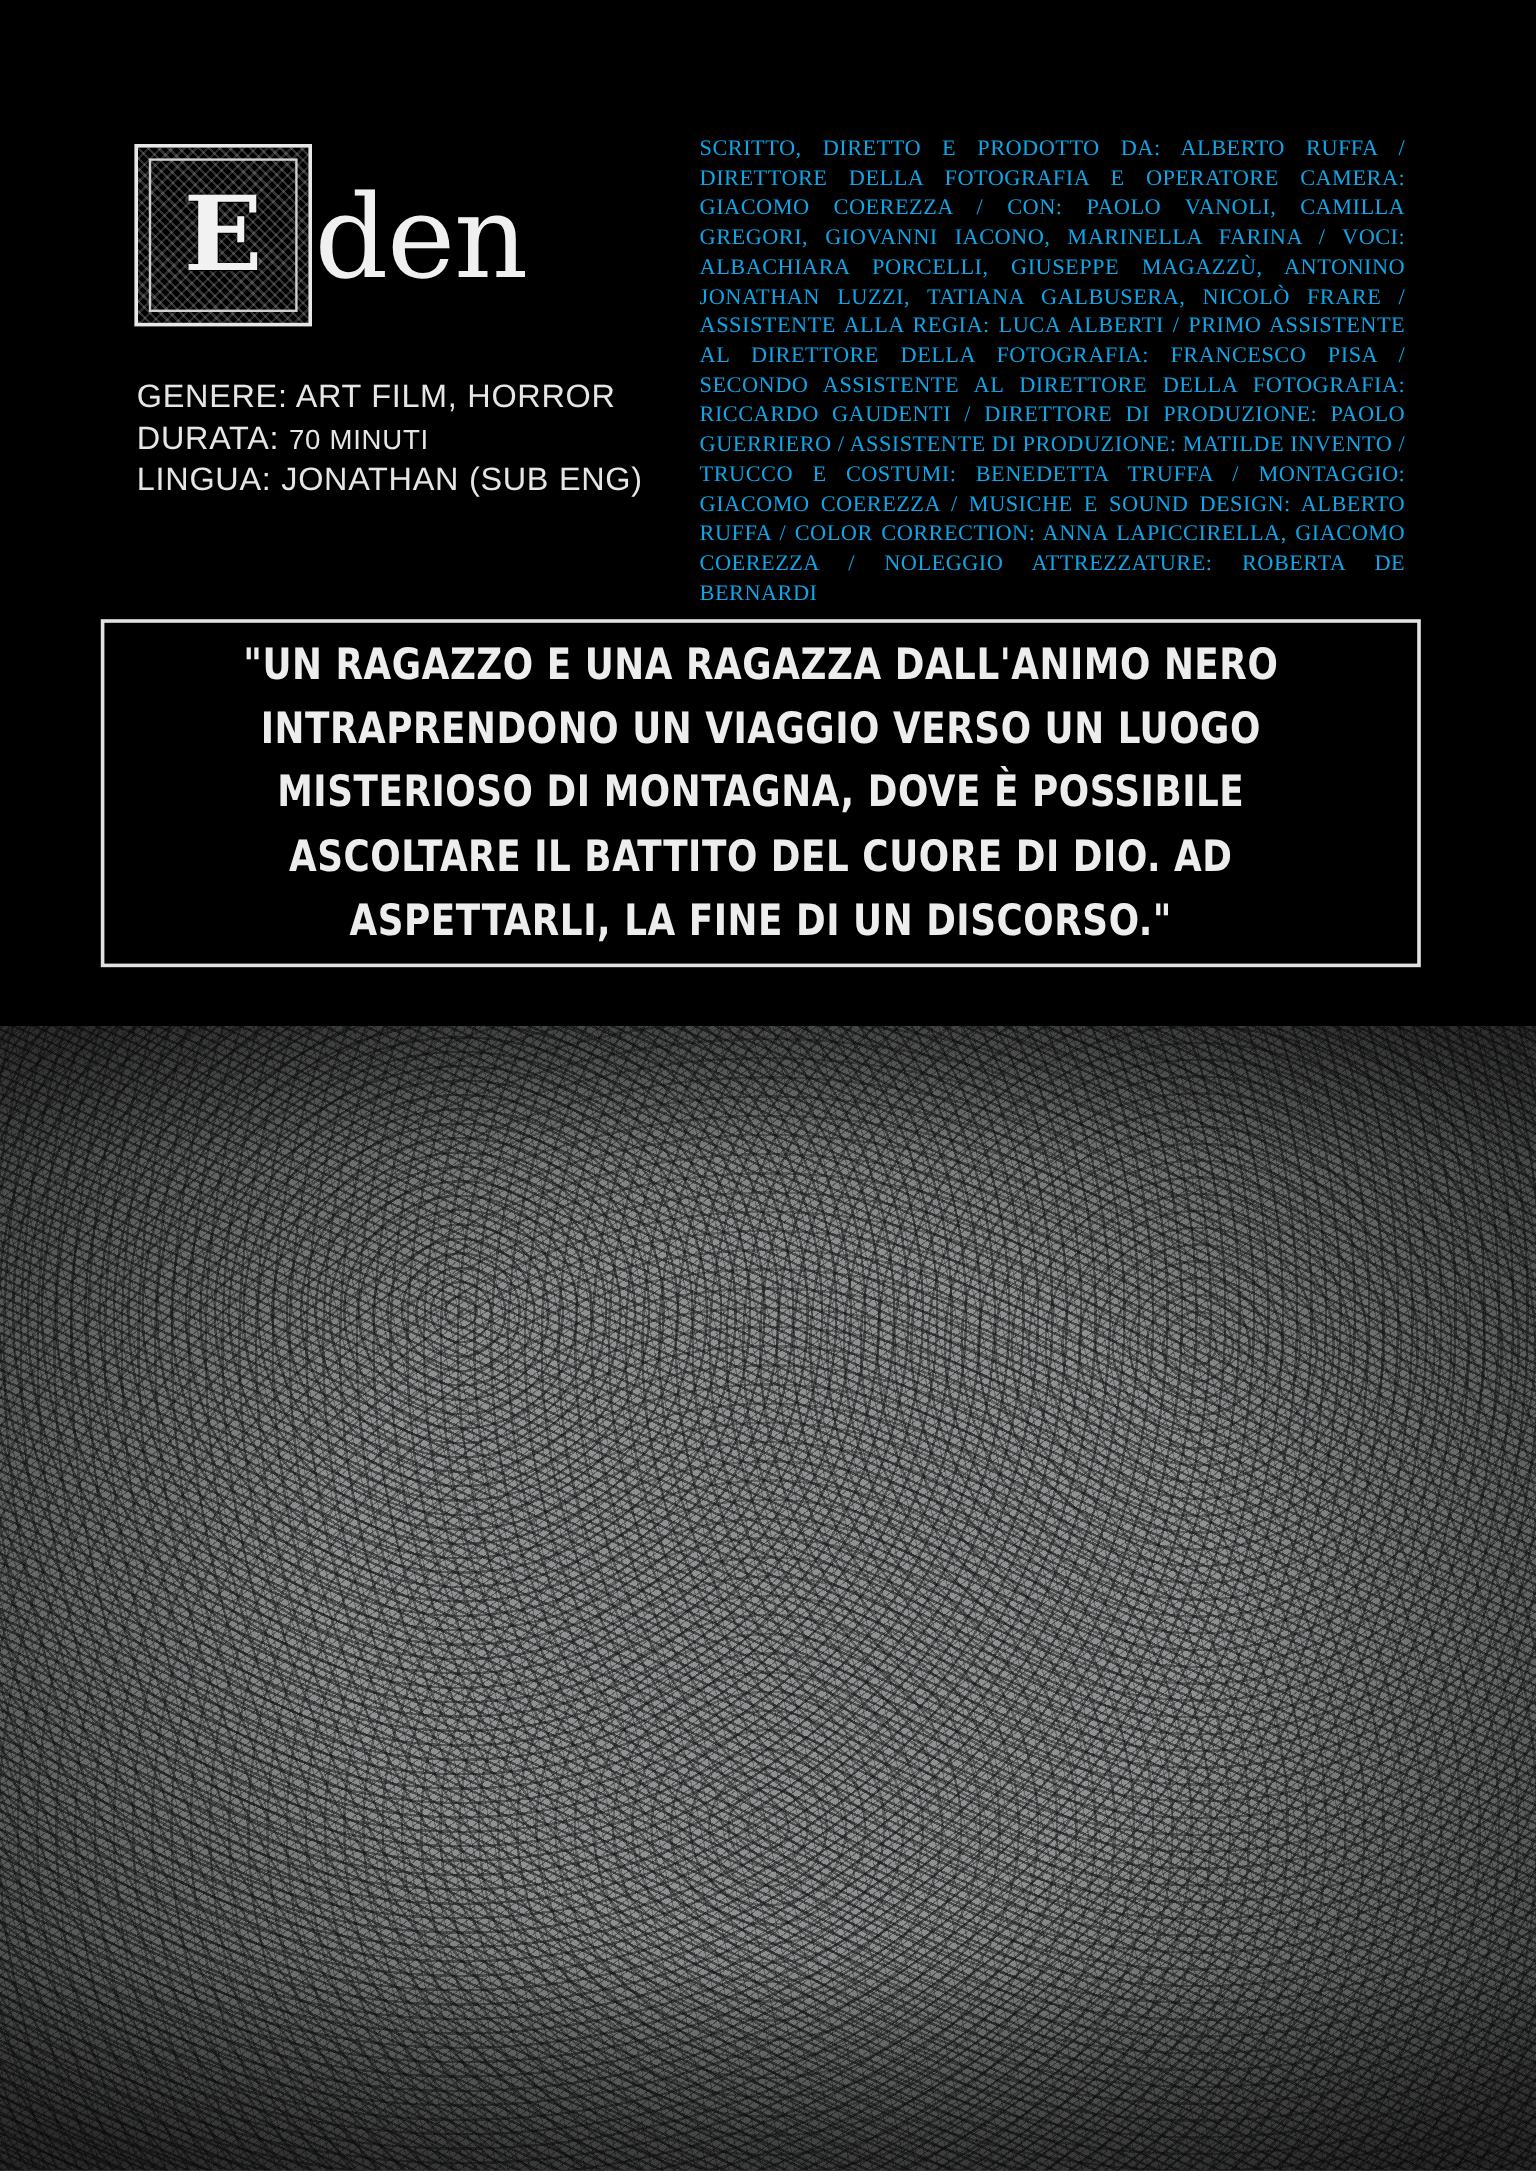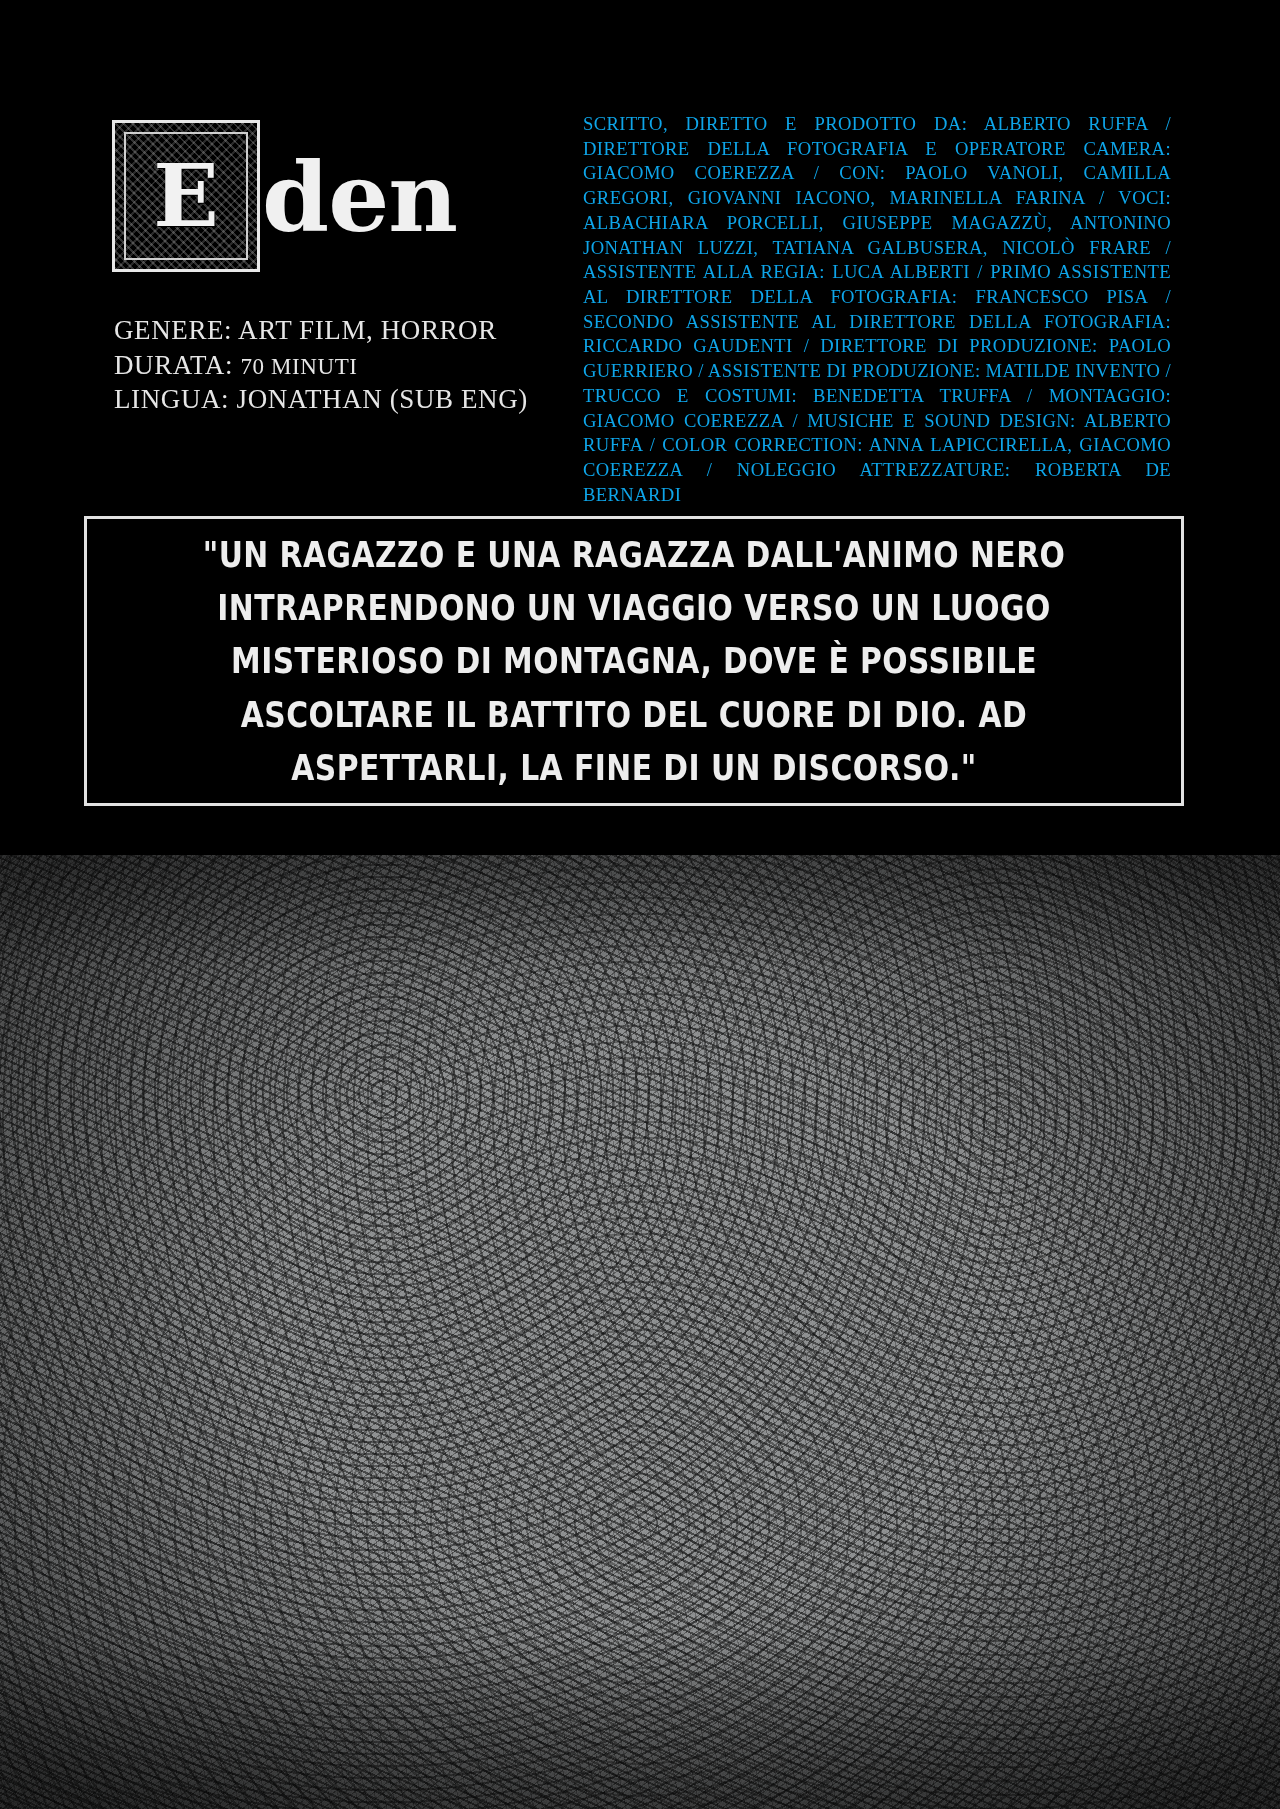"den" .title-rest { font-weight: 700 -> 400 }
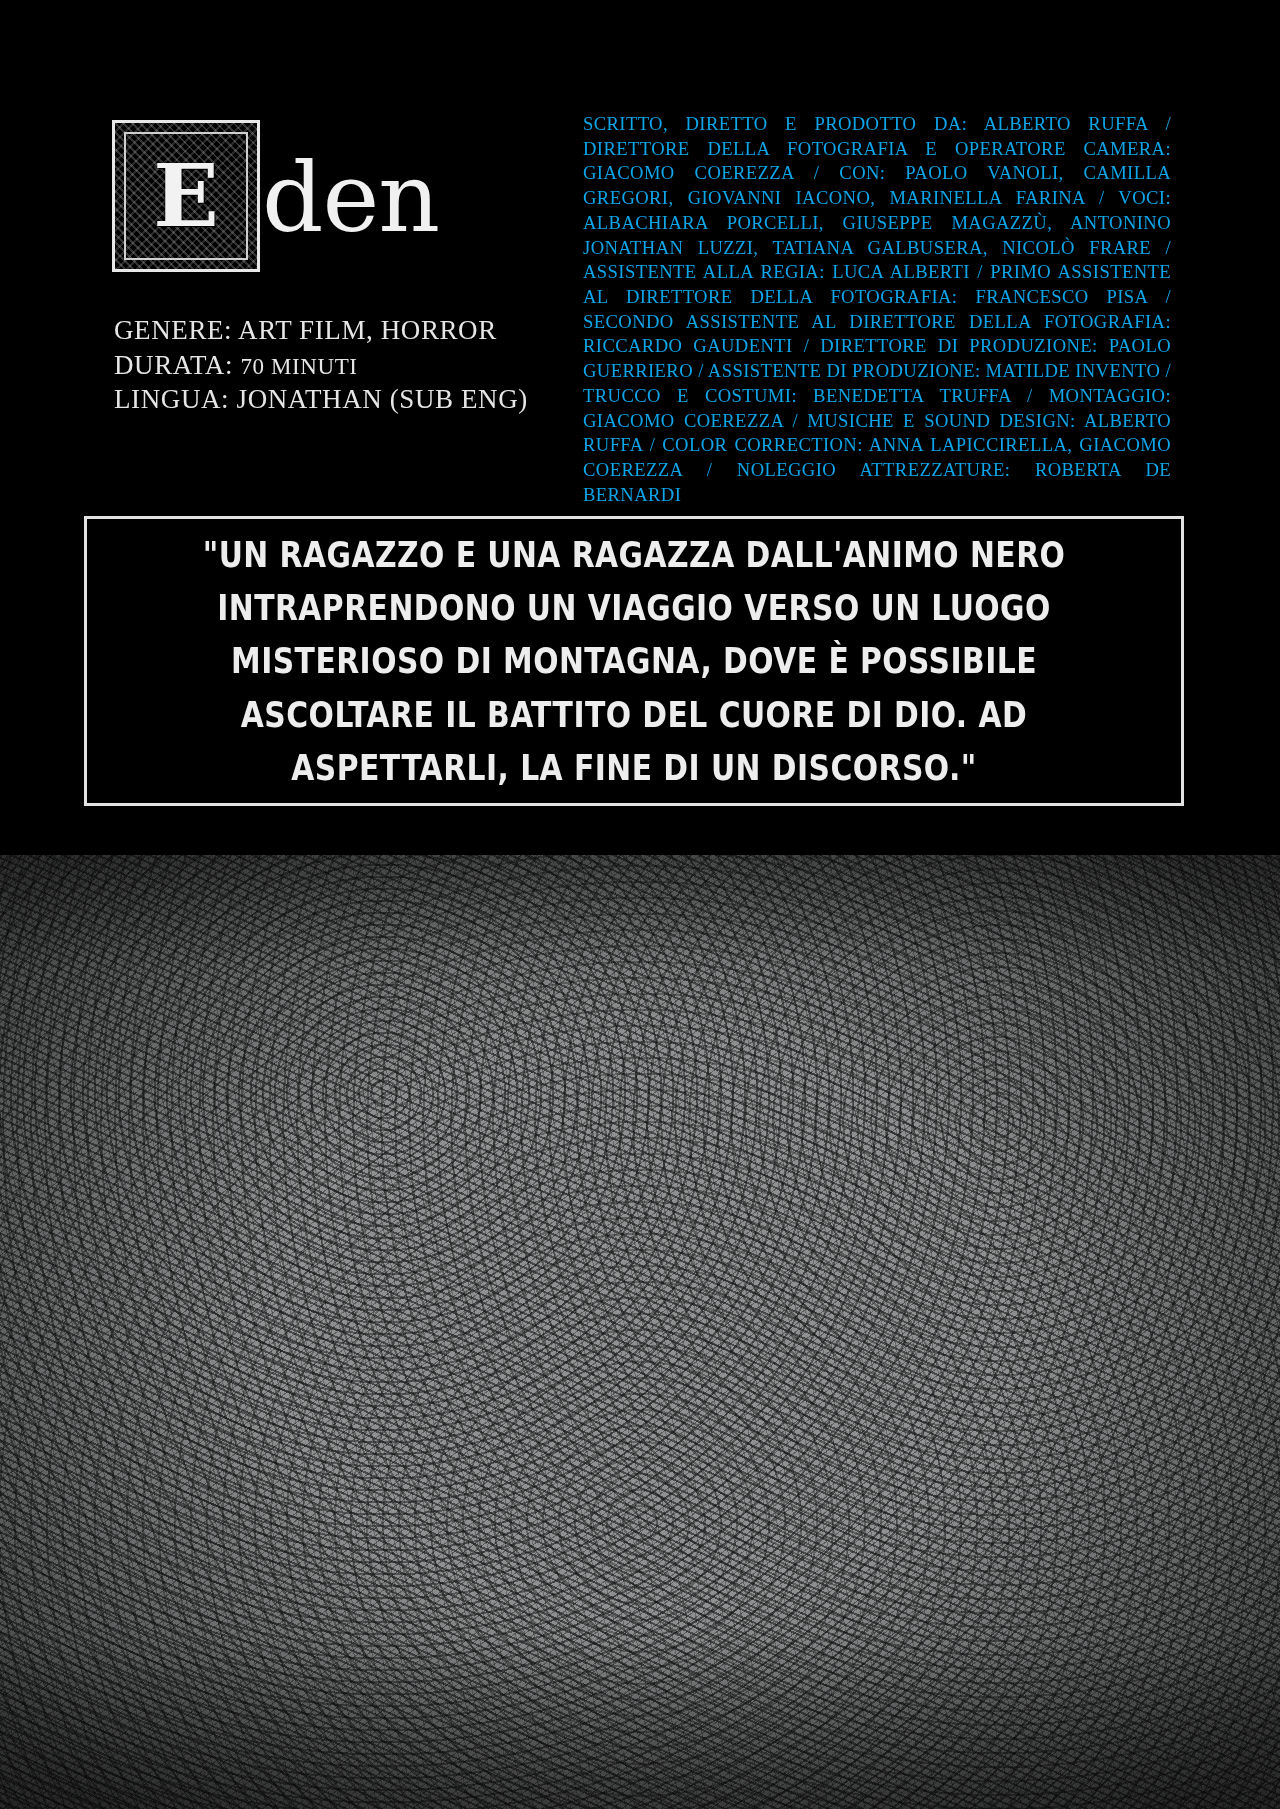"GENERE: ART FILM, HORROR" .meta { font-family: Liberation Serif, serif -> Liberation Sans, sans-serif }
